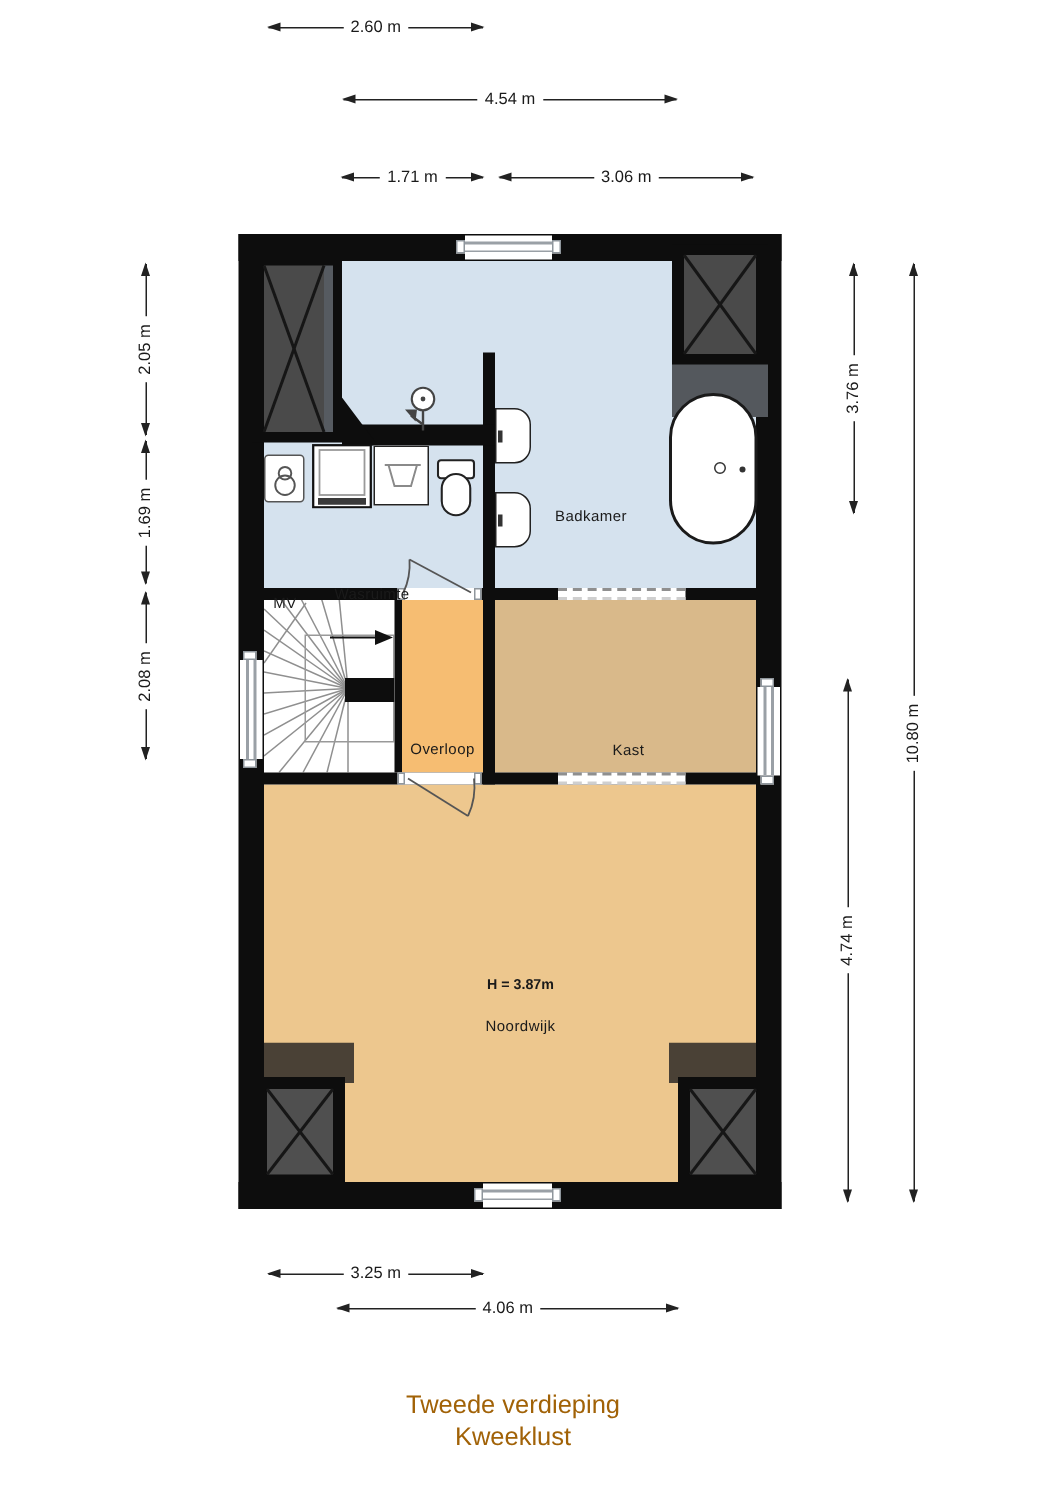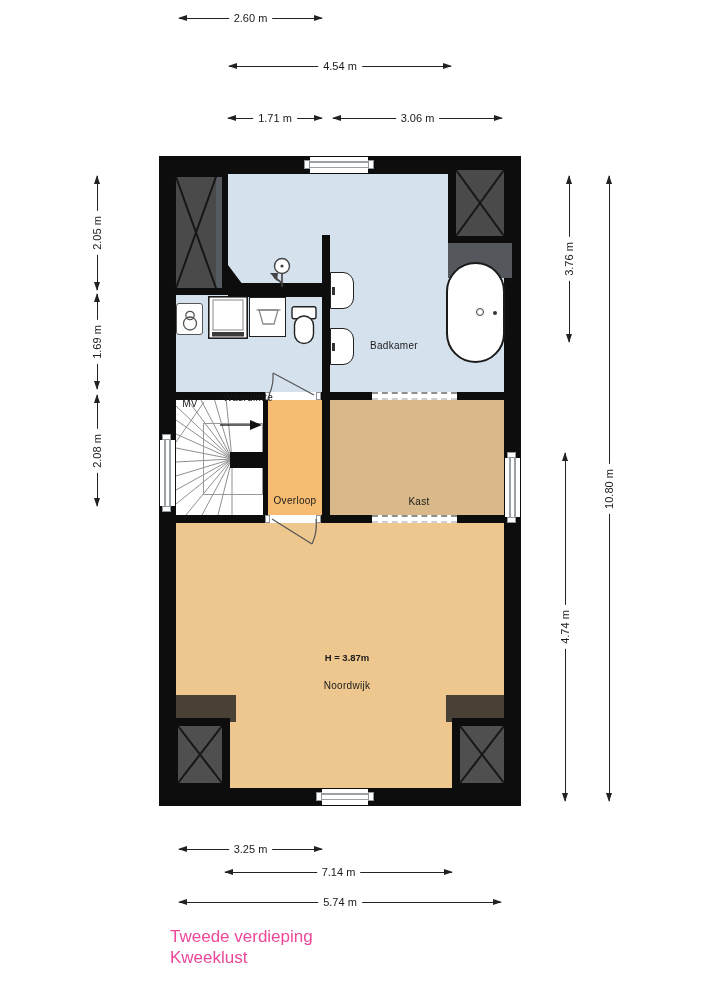"7.14 m" span.lbl { text: 7.14 -> 4.06 }
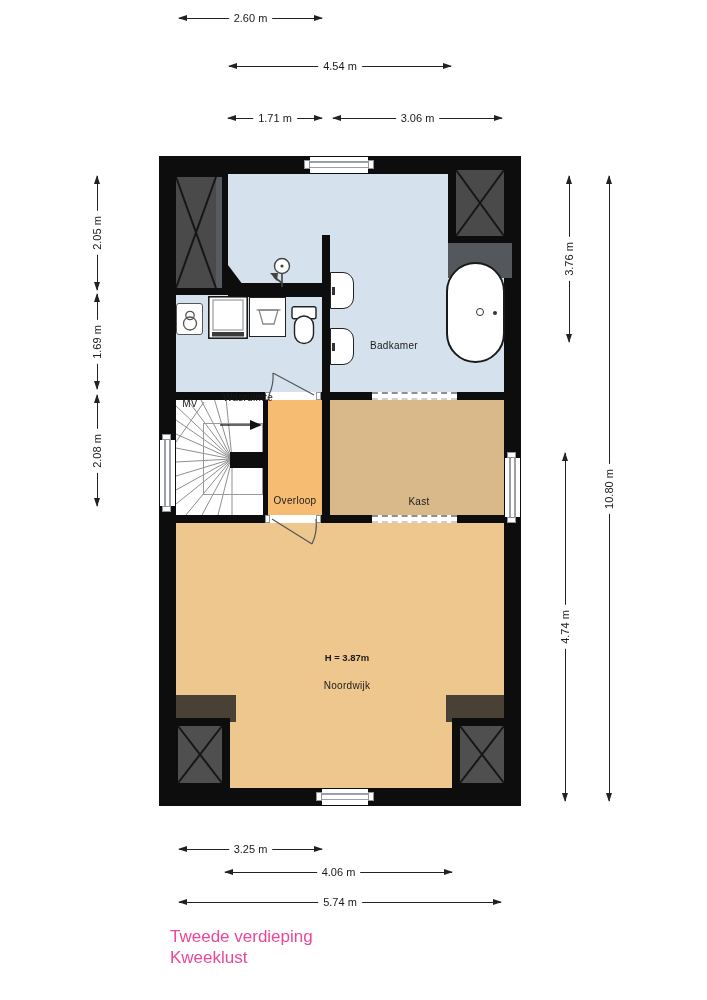"5.74 m" div.dim { html: <div> <span></span> <span></span> <span></span> <span>5.74 m</span> </div> -> none }
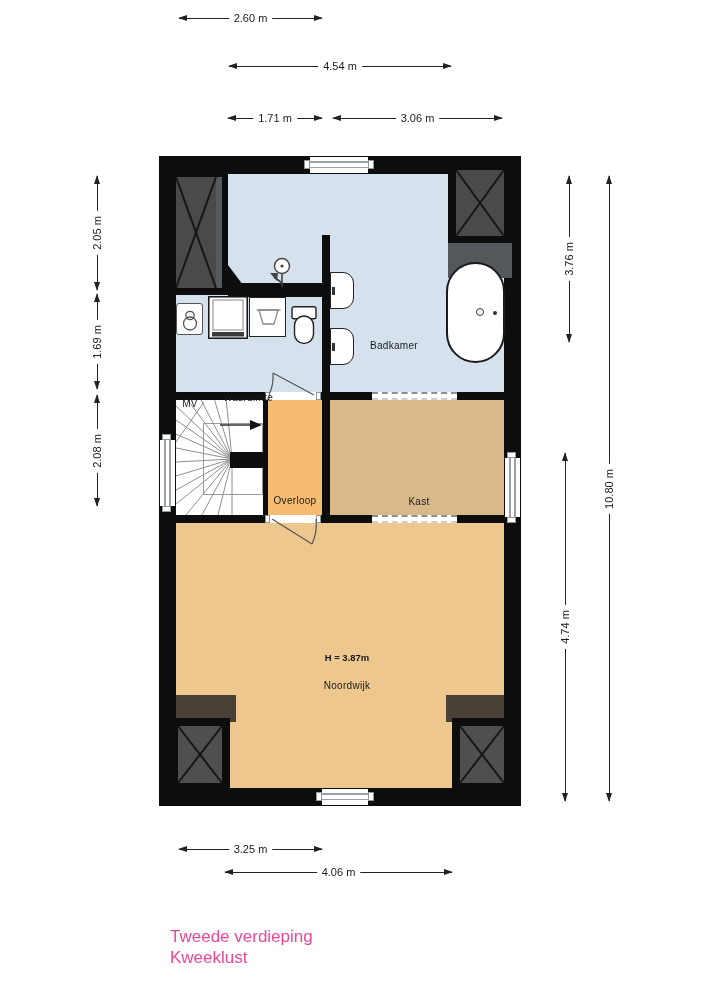"Tweede verdieping" .title { color: #ec4899 -> #a16207; text-align: none -> center }
